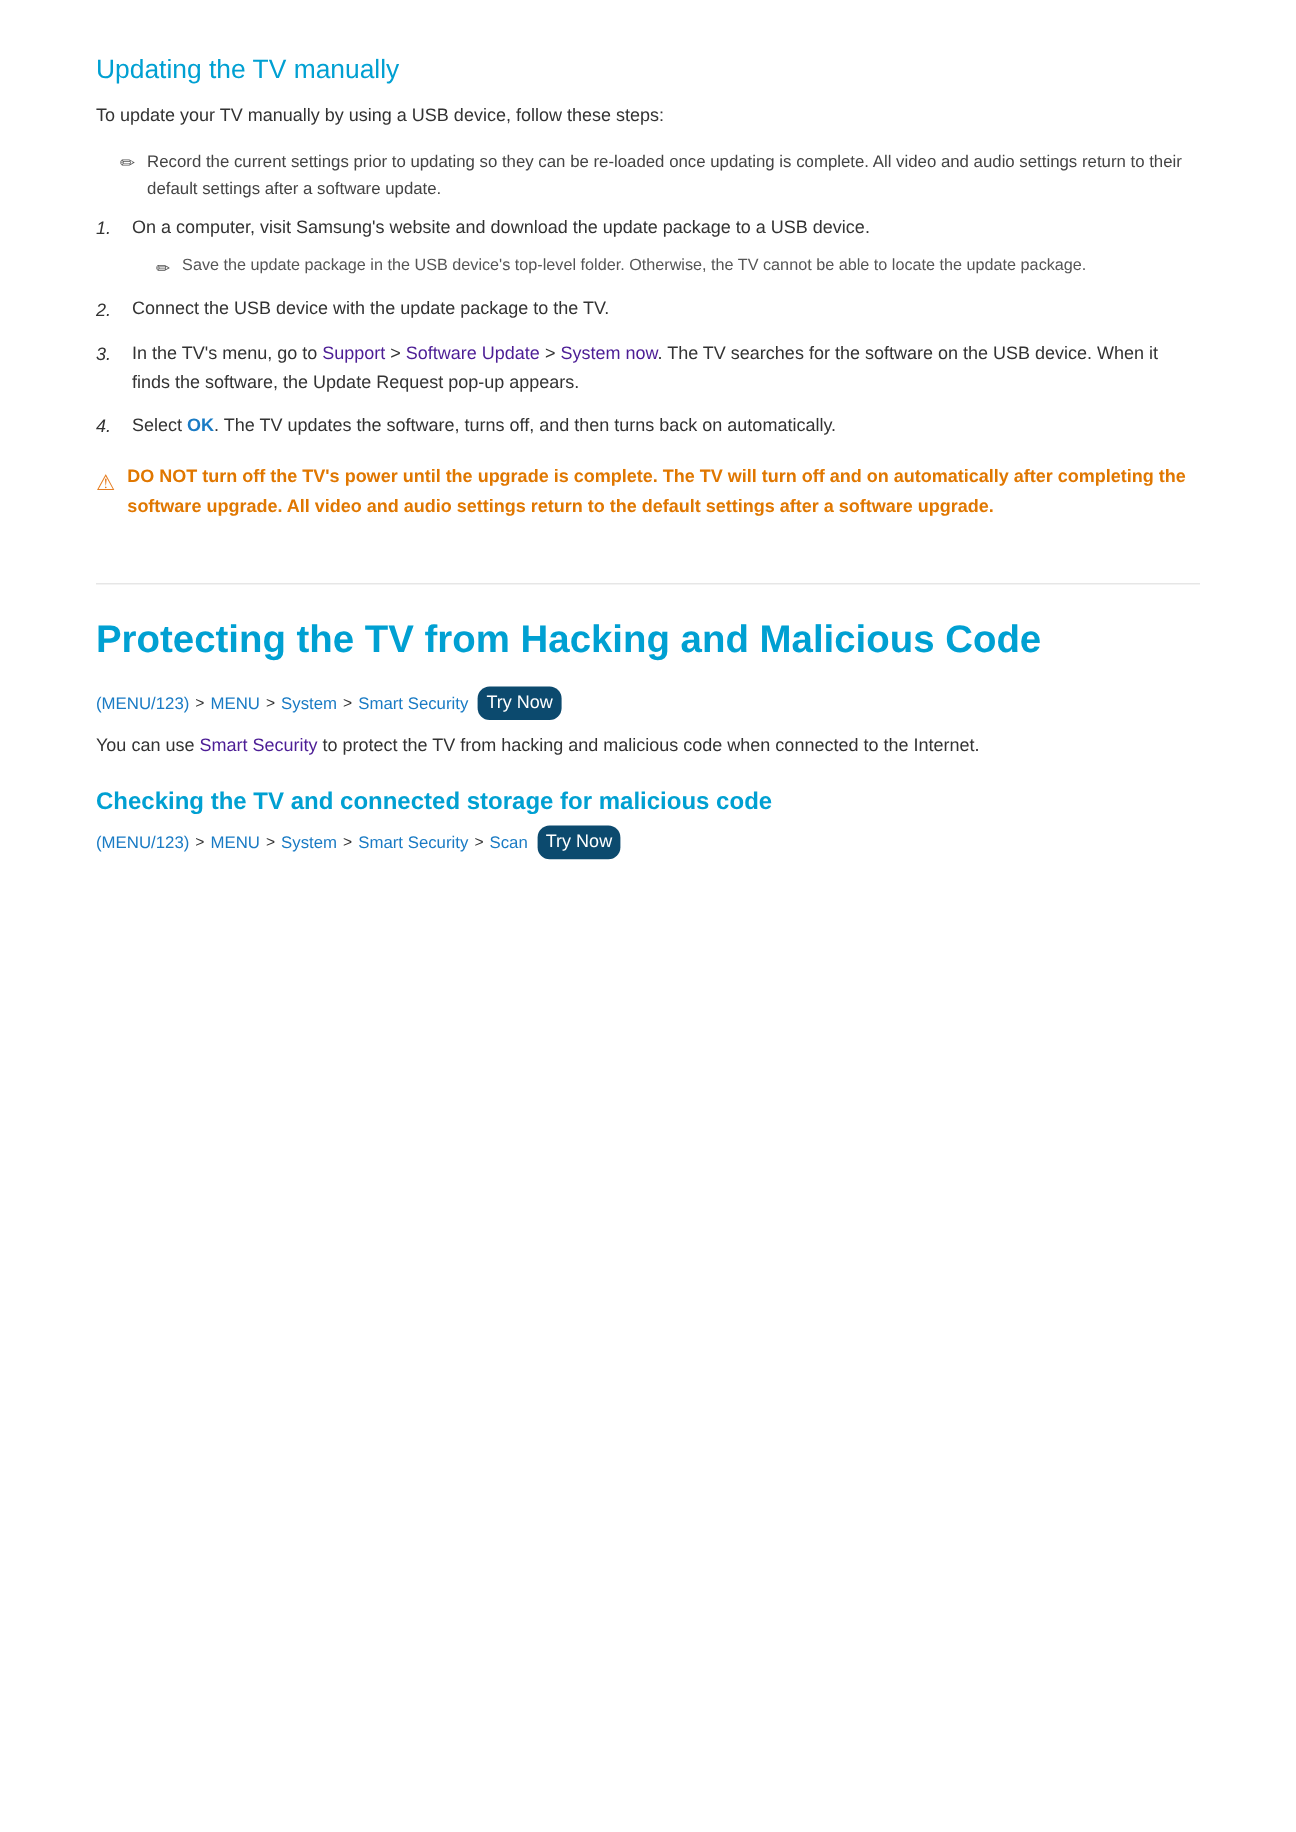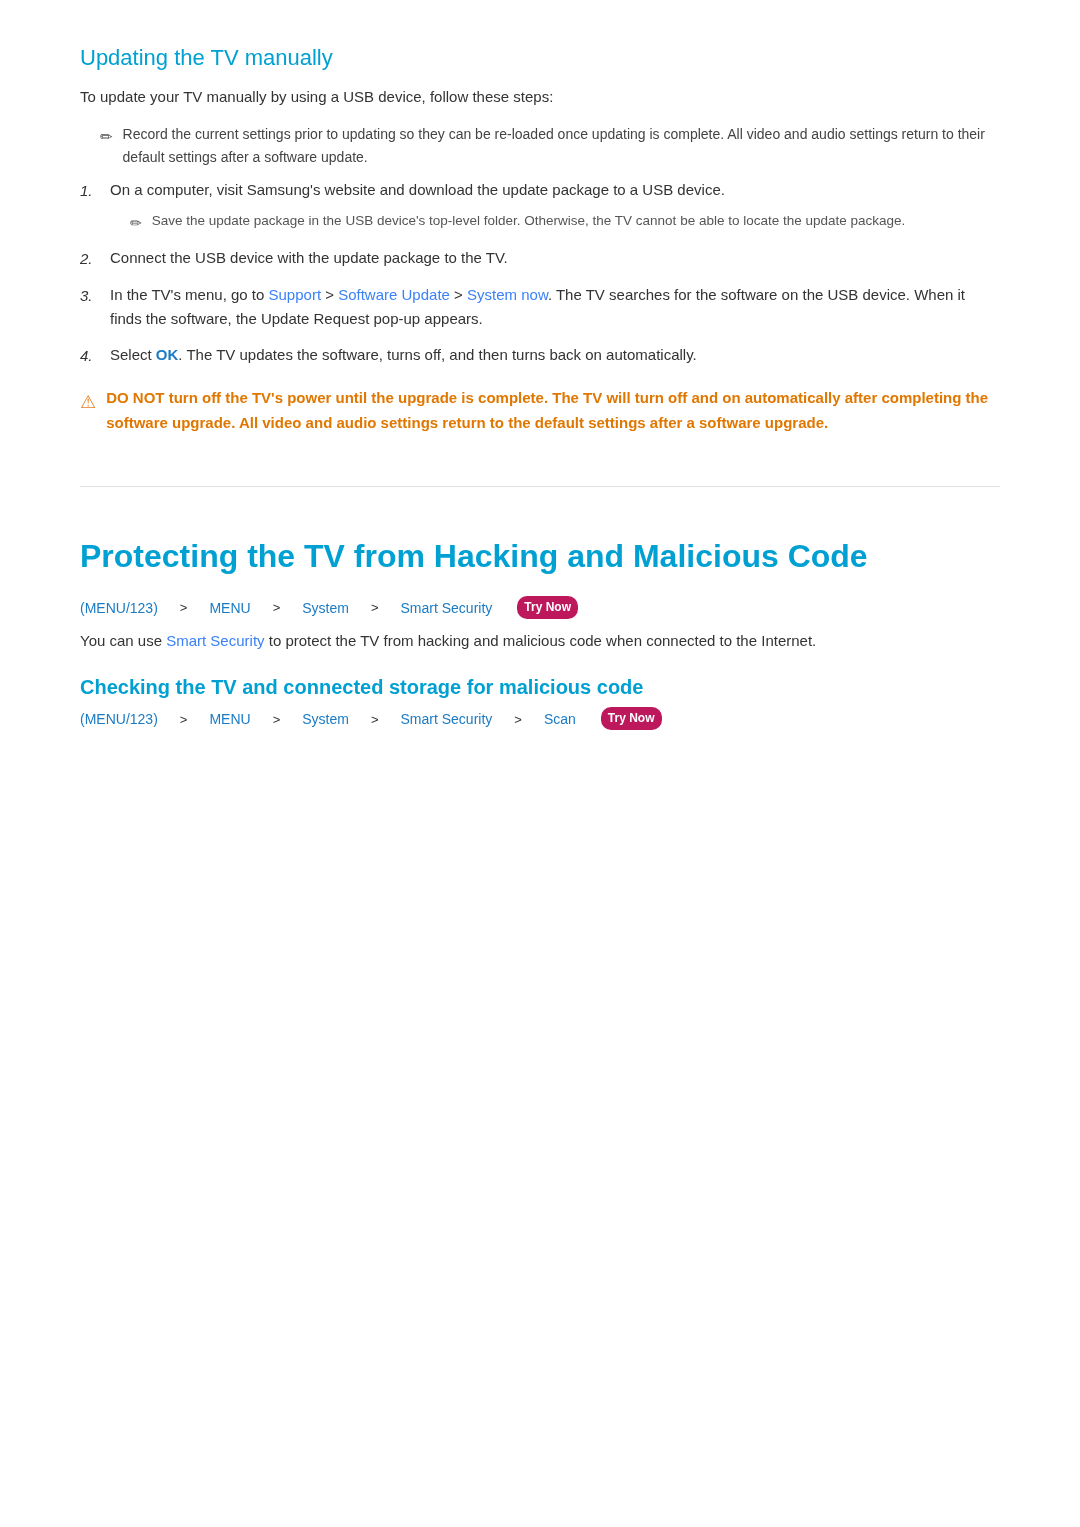"Support" .highlight-blue { color: #3b82f6 -> #4c1d95 }
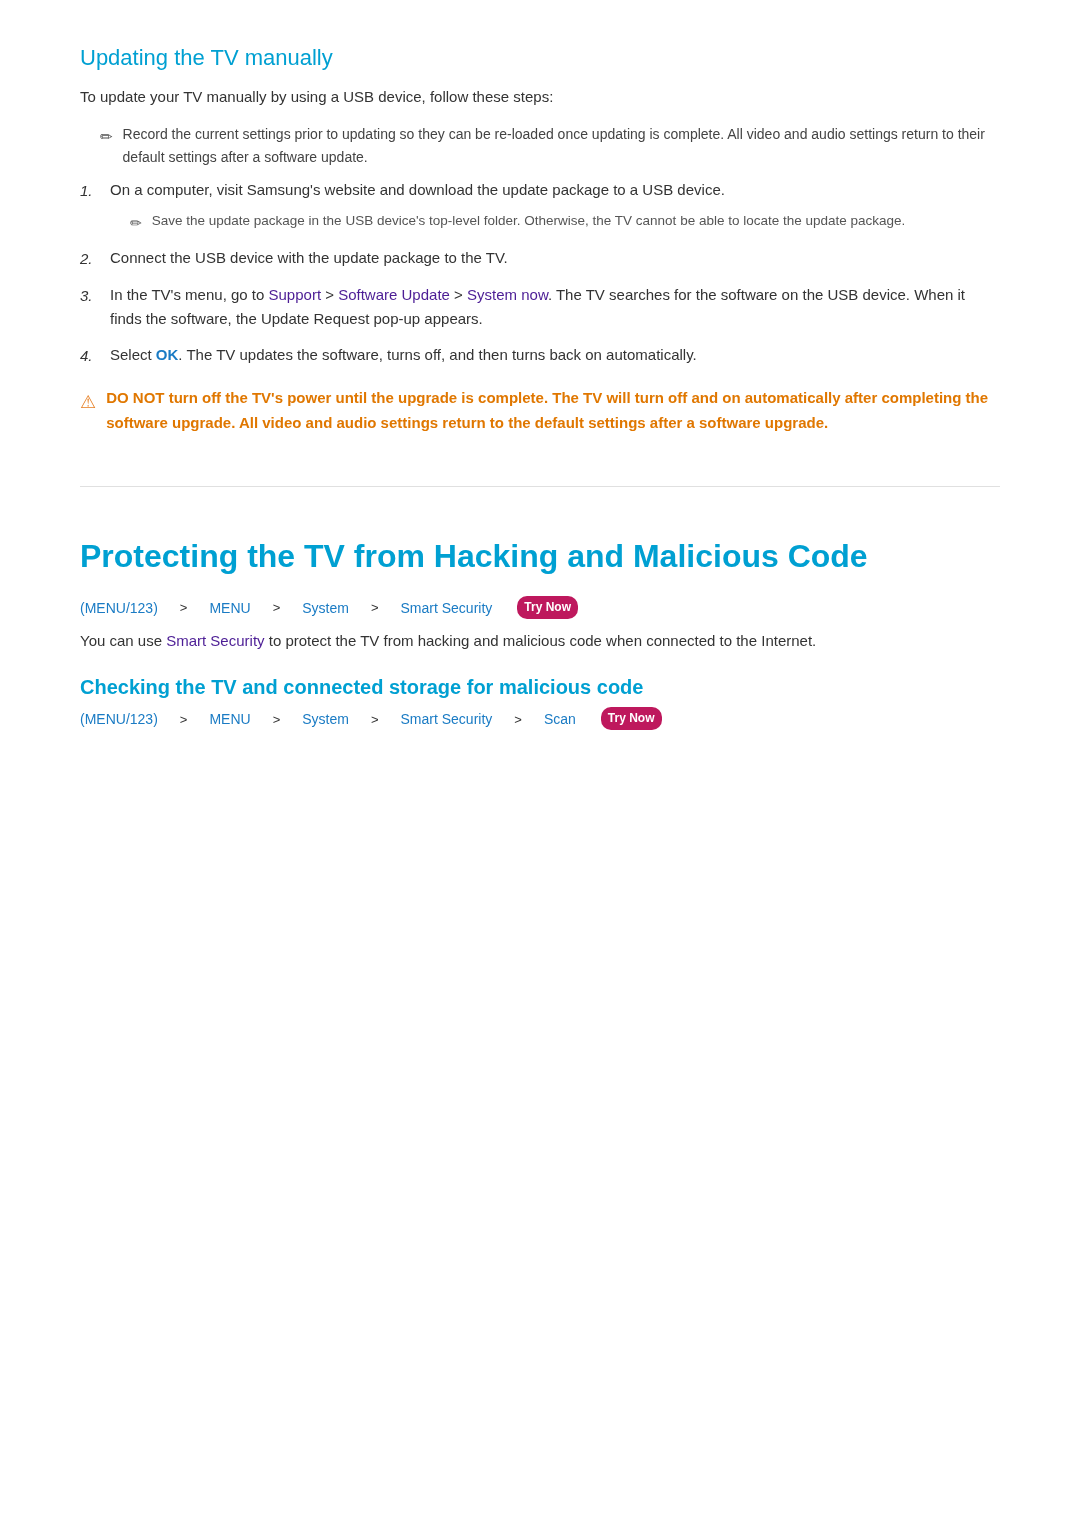"Protecting the TV from Hacking" .protecting-section { padding-top: 44px -> 20px }
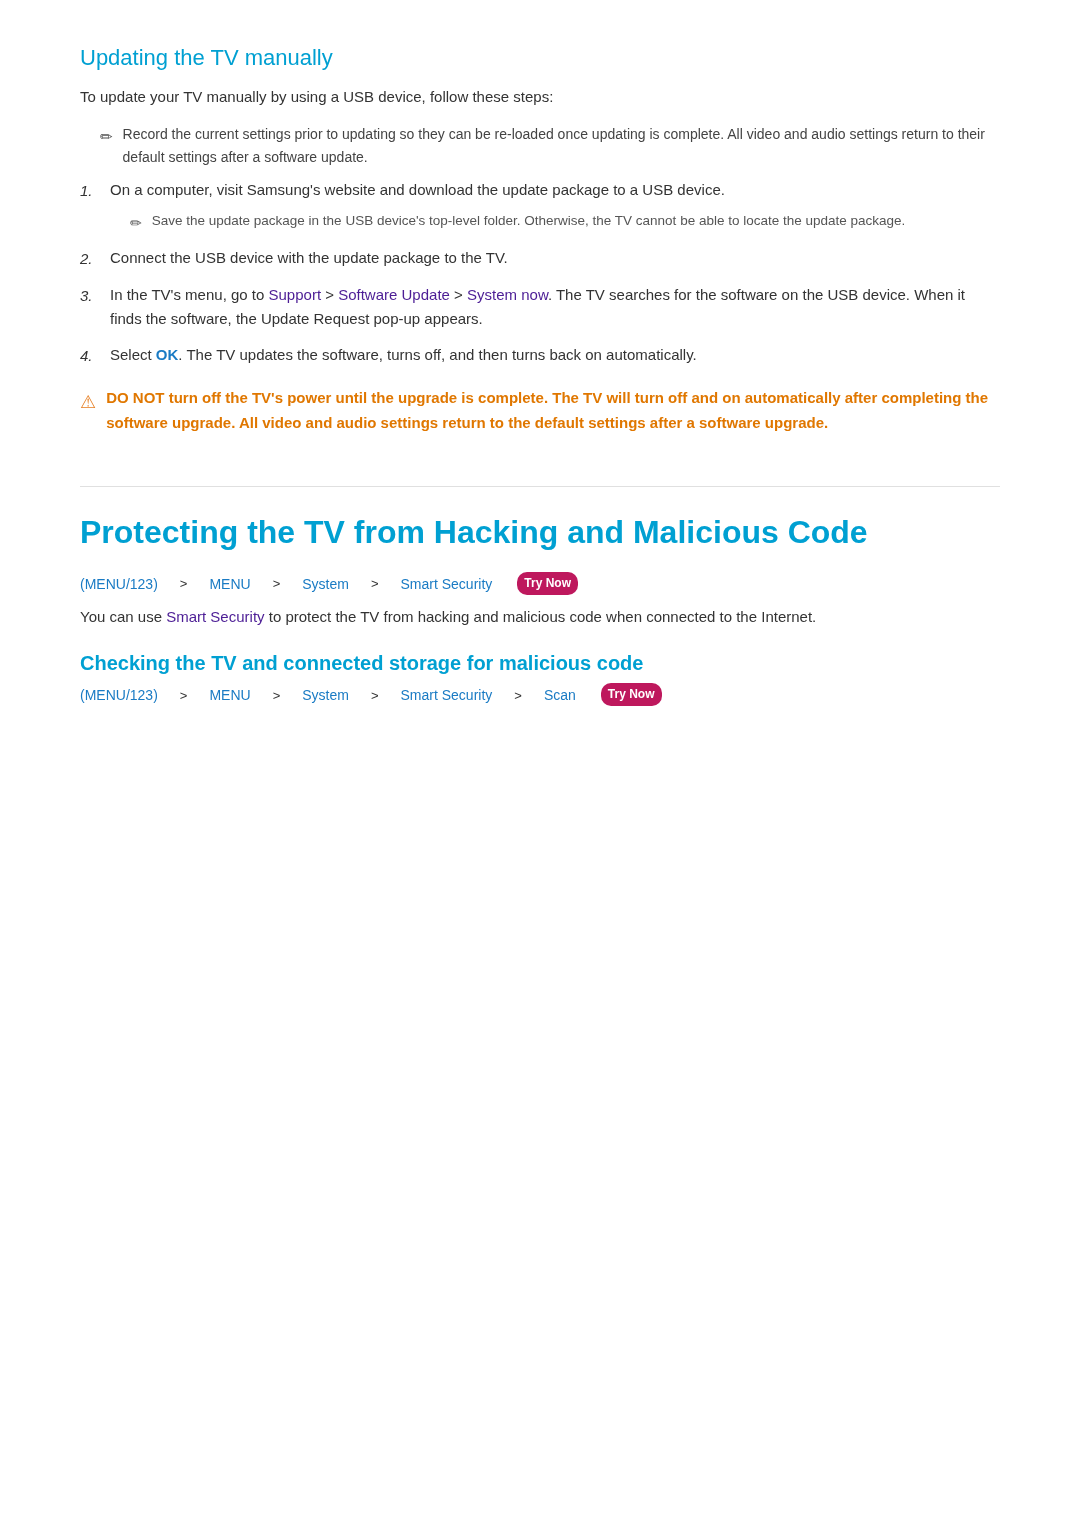"(MENU/123)" .breadcrumb { align-items: flex-end -> center; gap: 19px -> 2px }
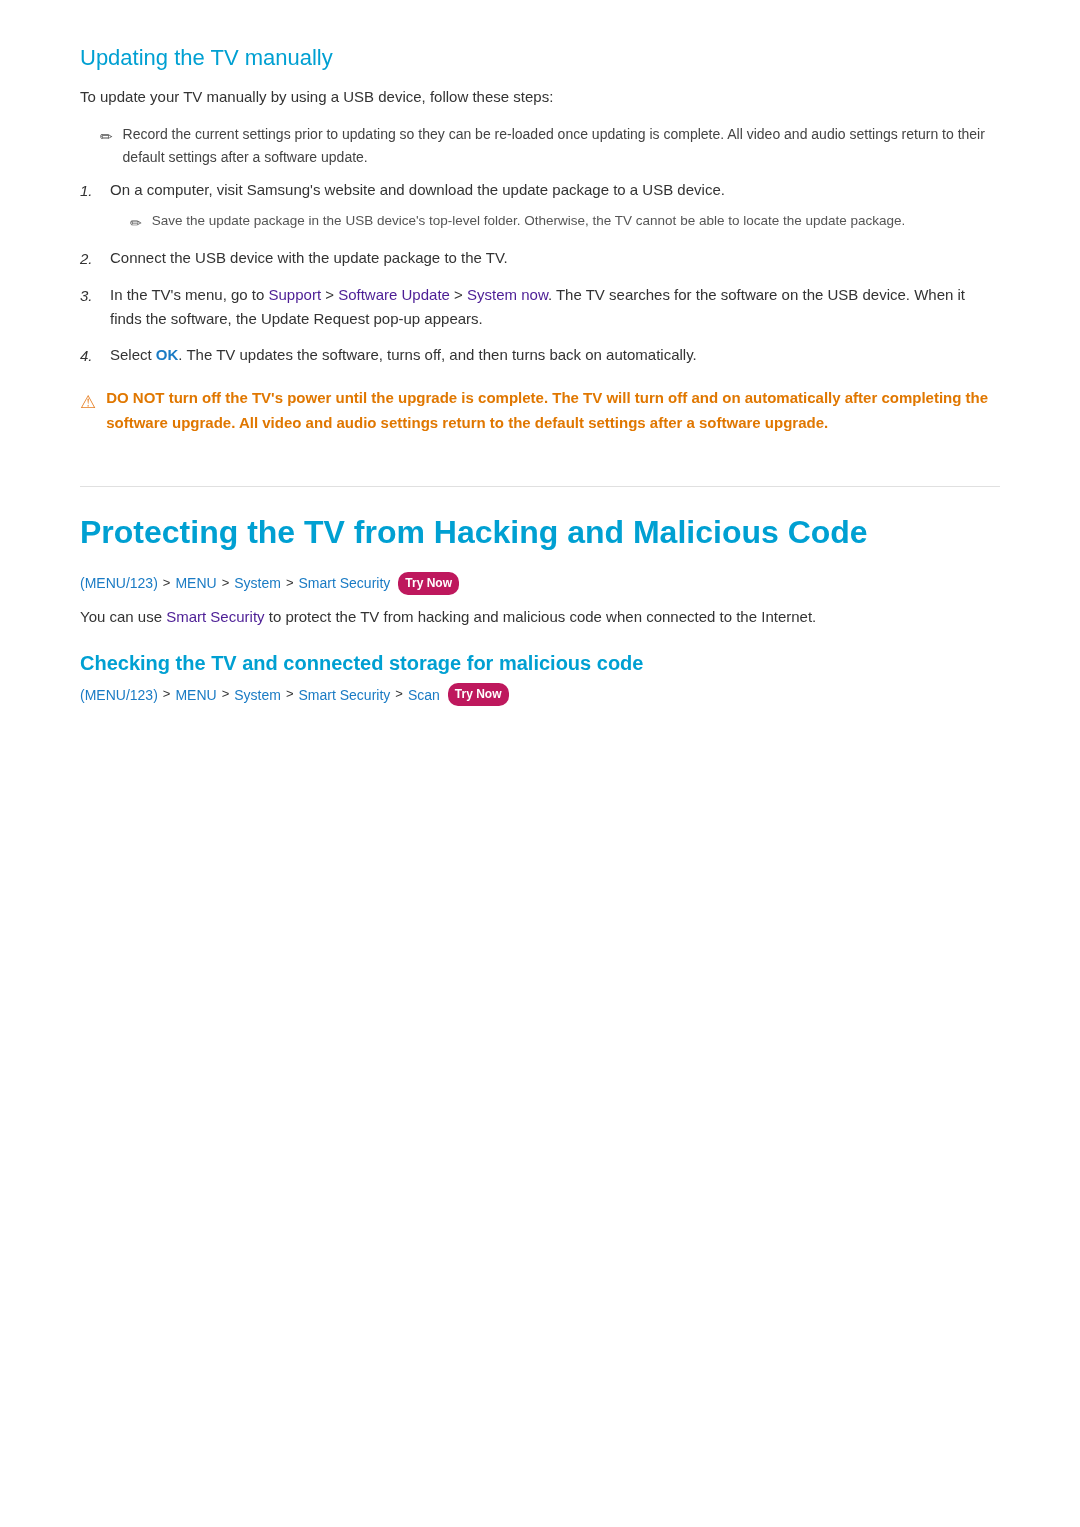"Try Now" .try-now-badge { background: #be185d -> #0c4a6e; font-size: 12px -> 15px; font-weight: bold -> normal }
